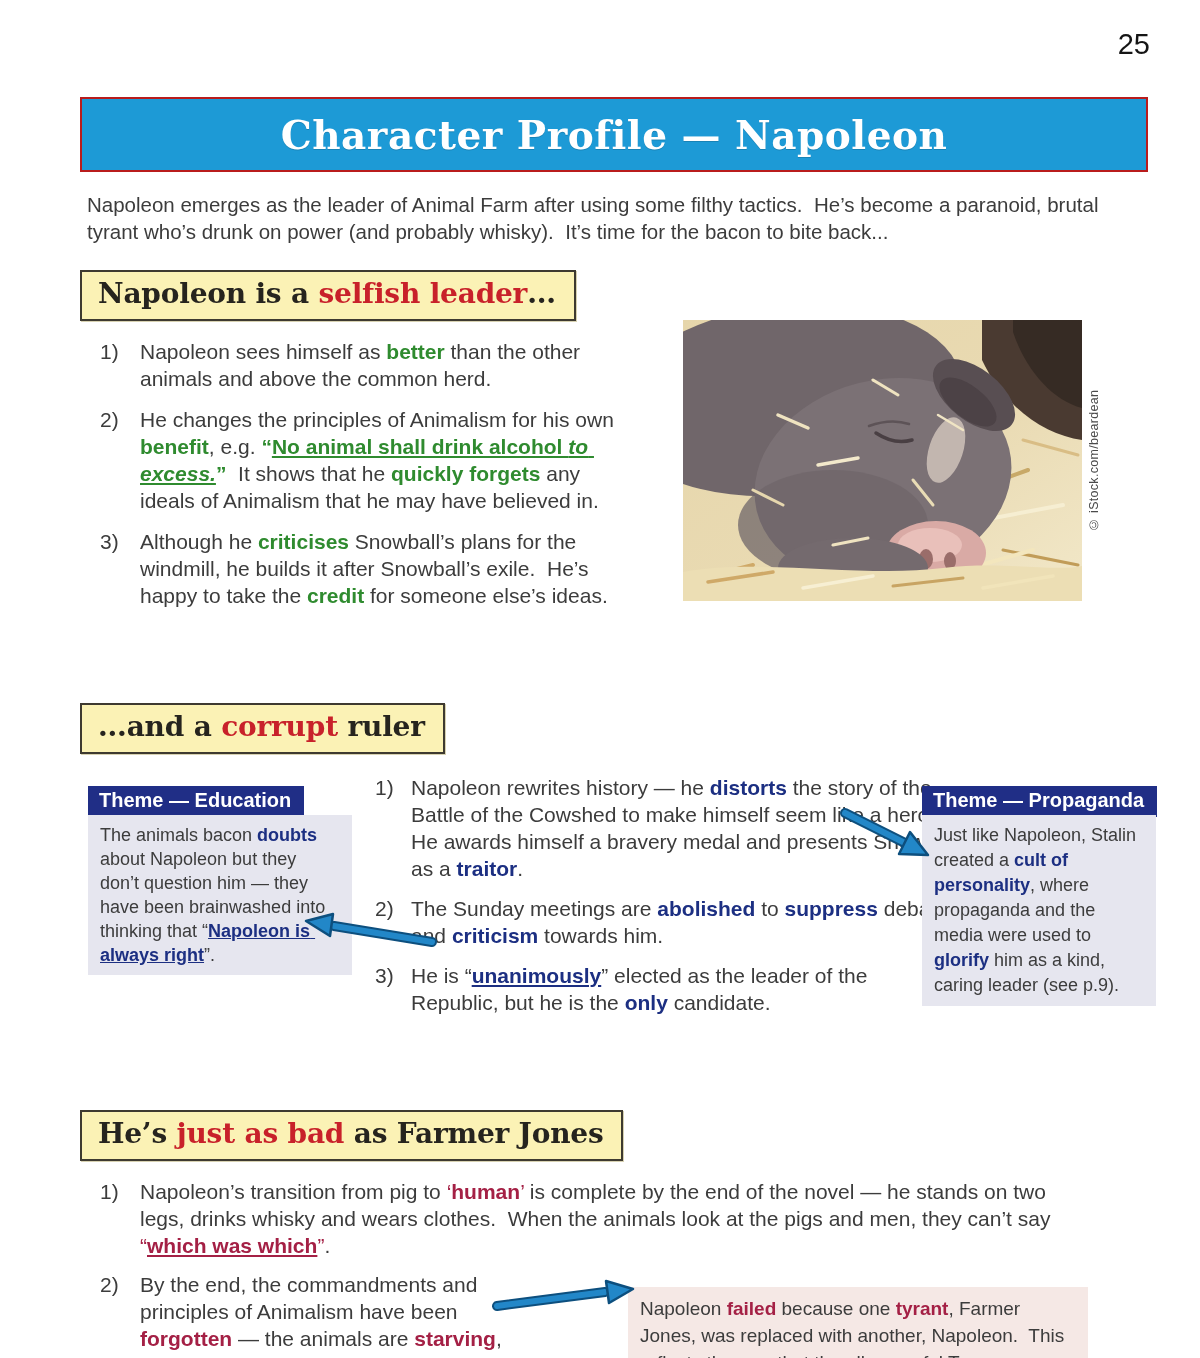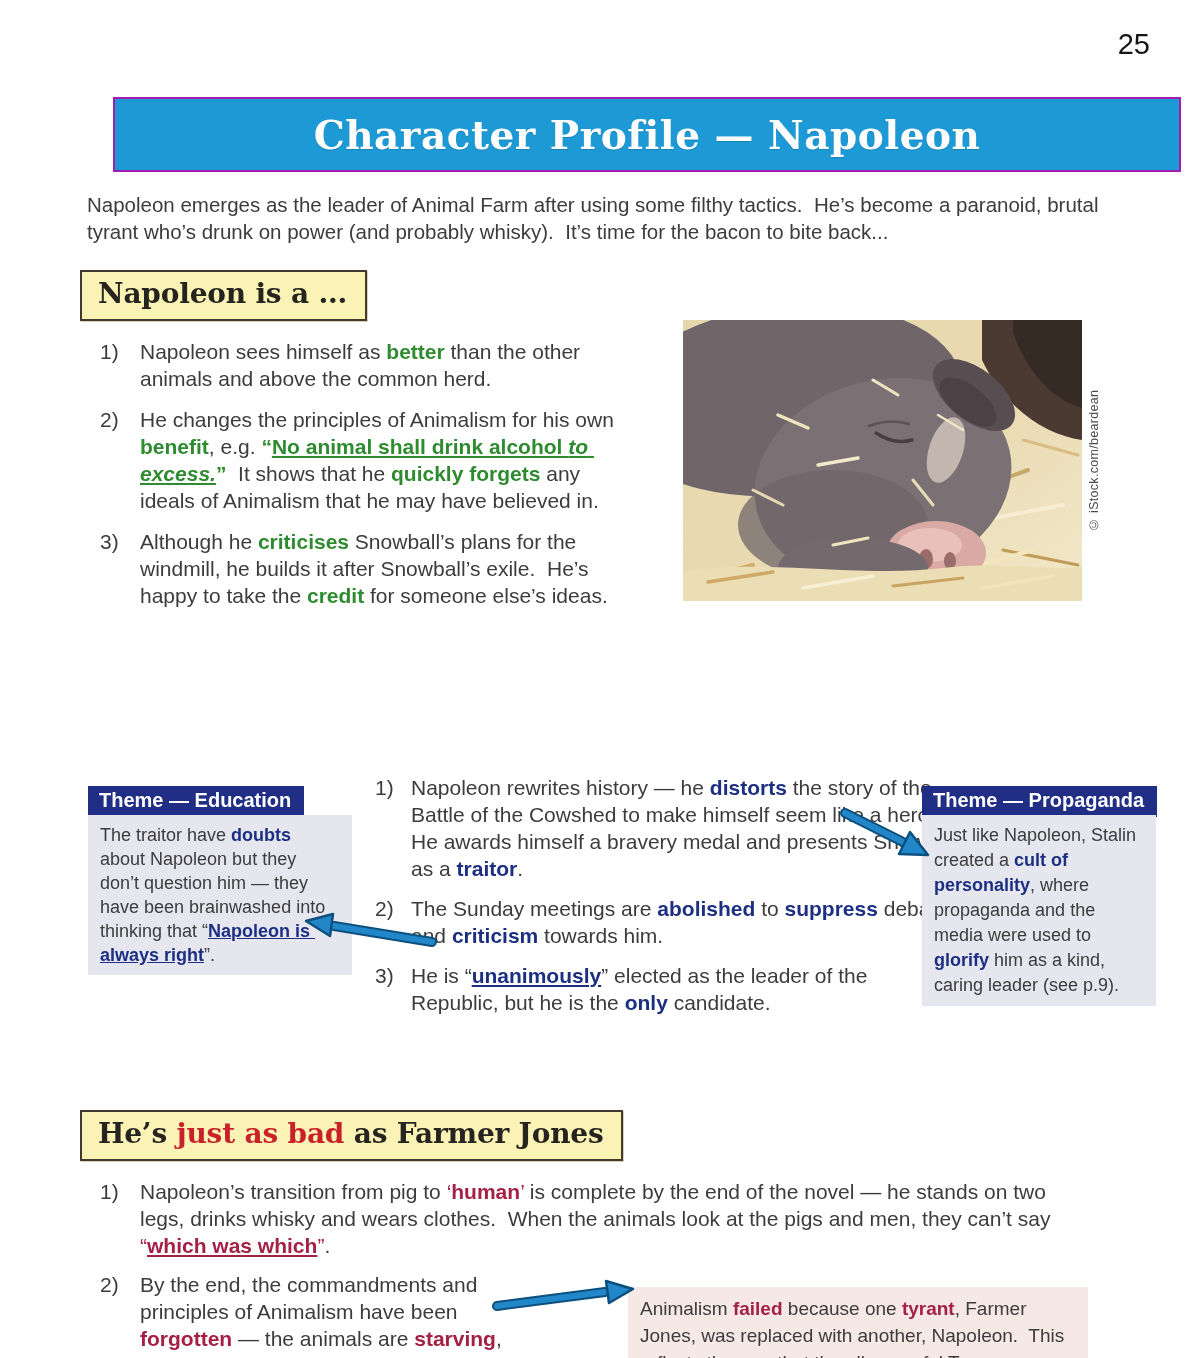"Character Profile — Napoleon" #banner { border: 2px solid #a21caf -> 2px solid #b91c1c; margin-left: 33px -> none }
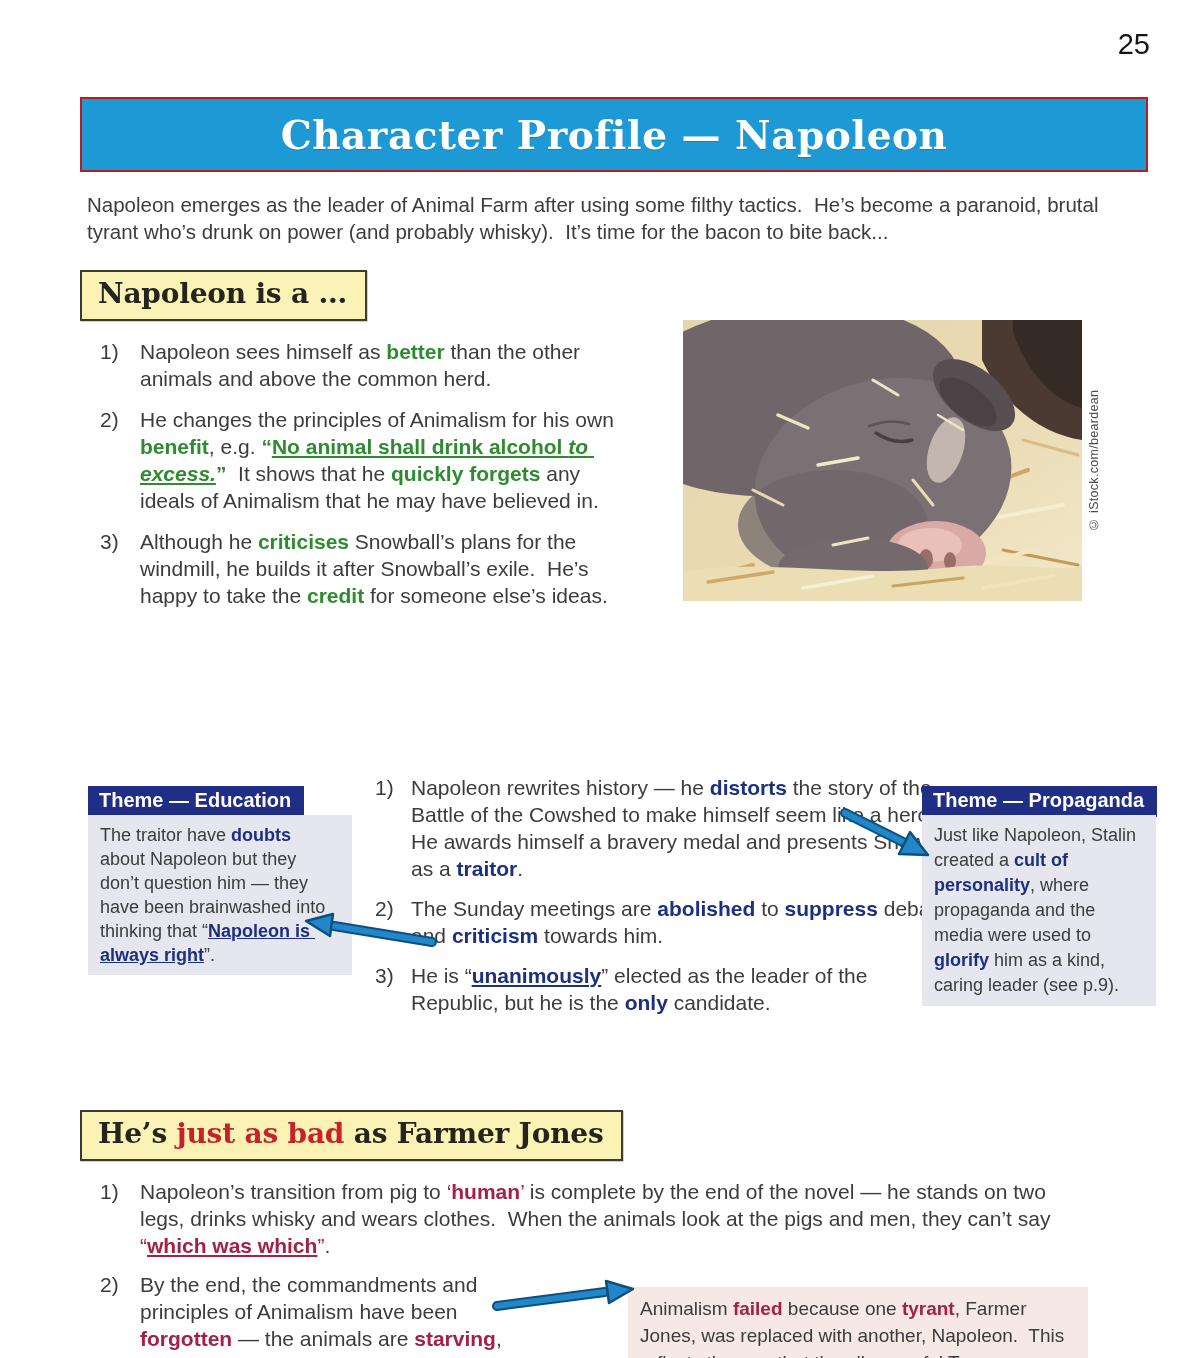"selfish leader" span.seg-hr { html: none -> <span>selfish leader</span> }
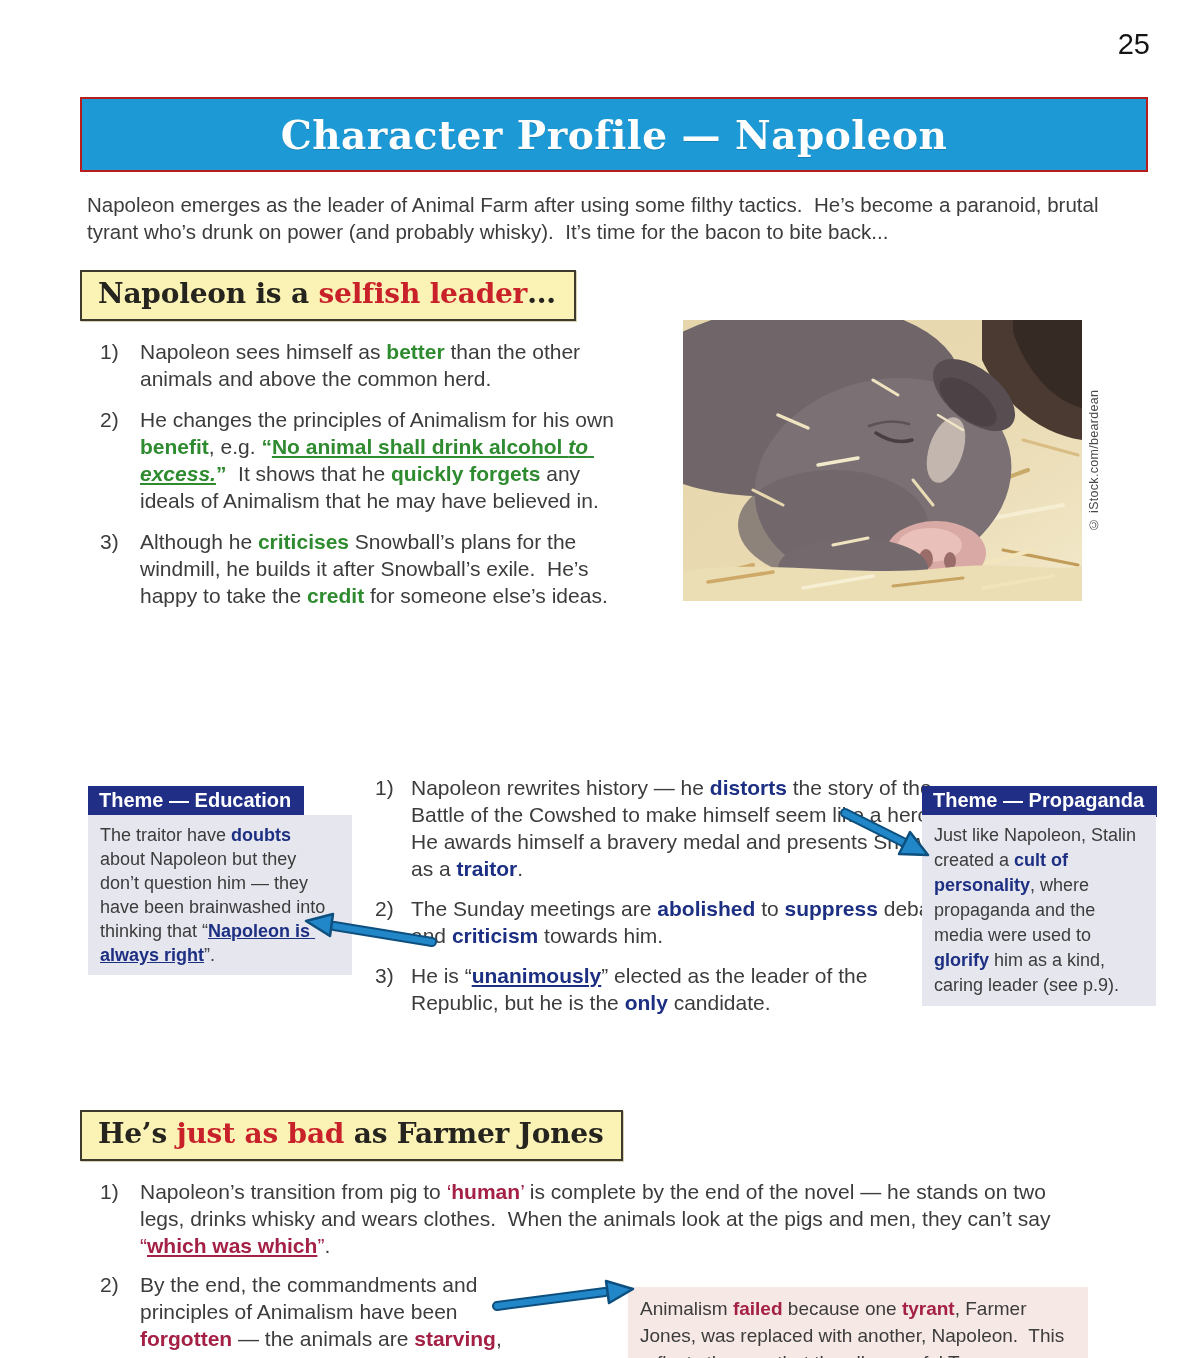"...and a" div.abs { html: none -> <div><span>...and a </span><span>corrupt</span><span> ruler</span></div> }
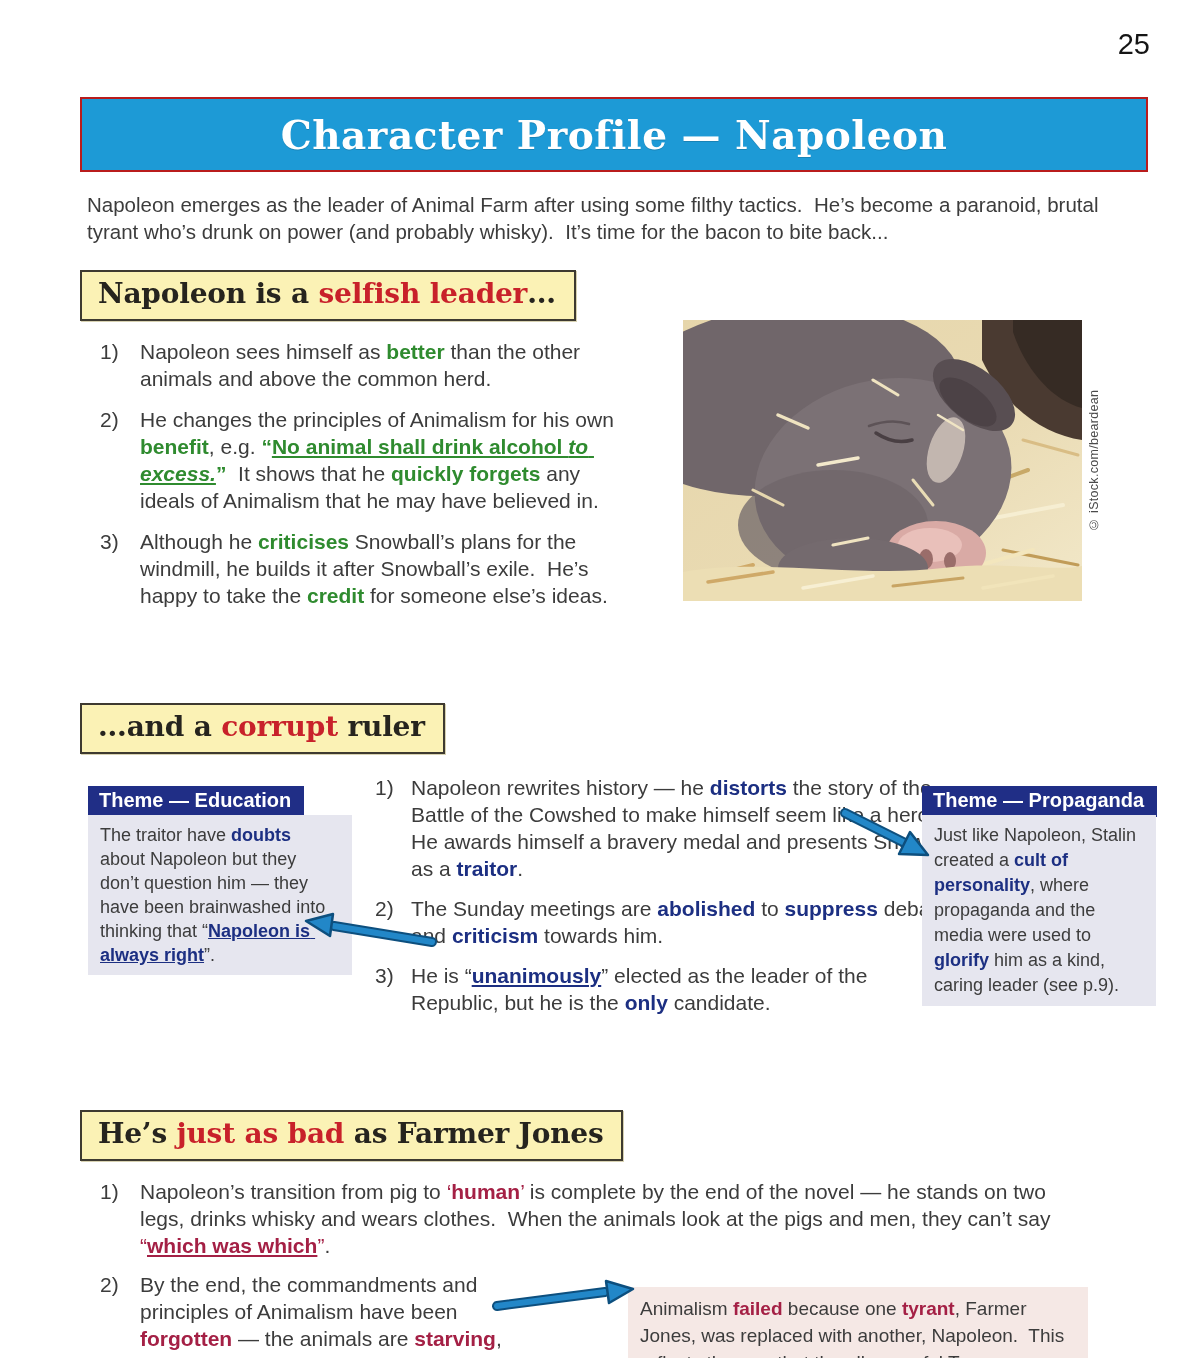"The traitor have" span.seg-n { text: traitor have -> animals bacon }
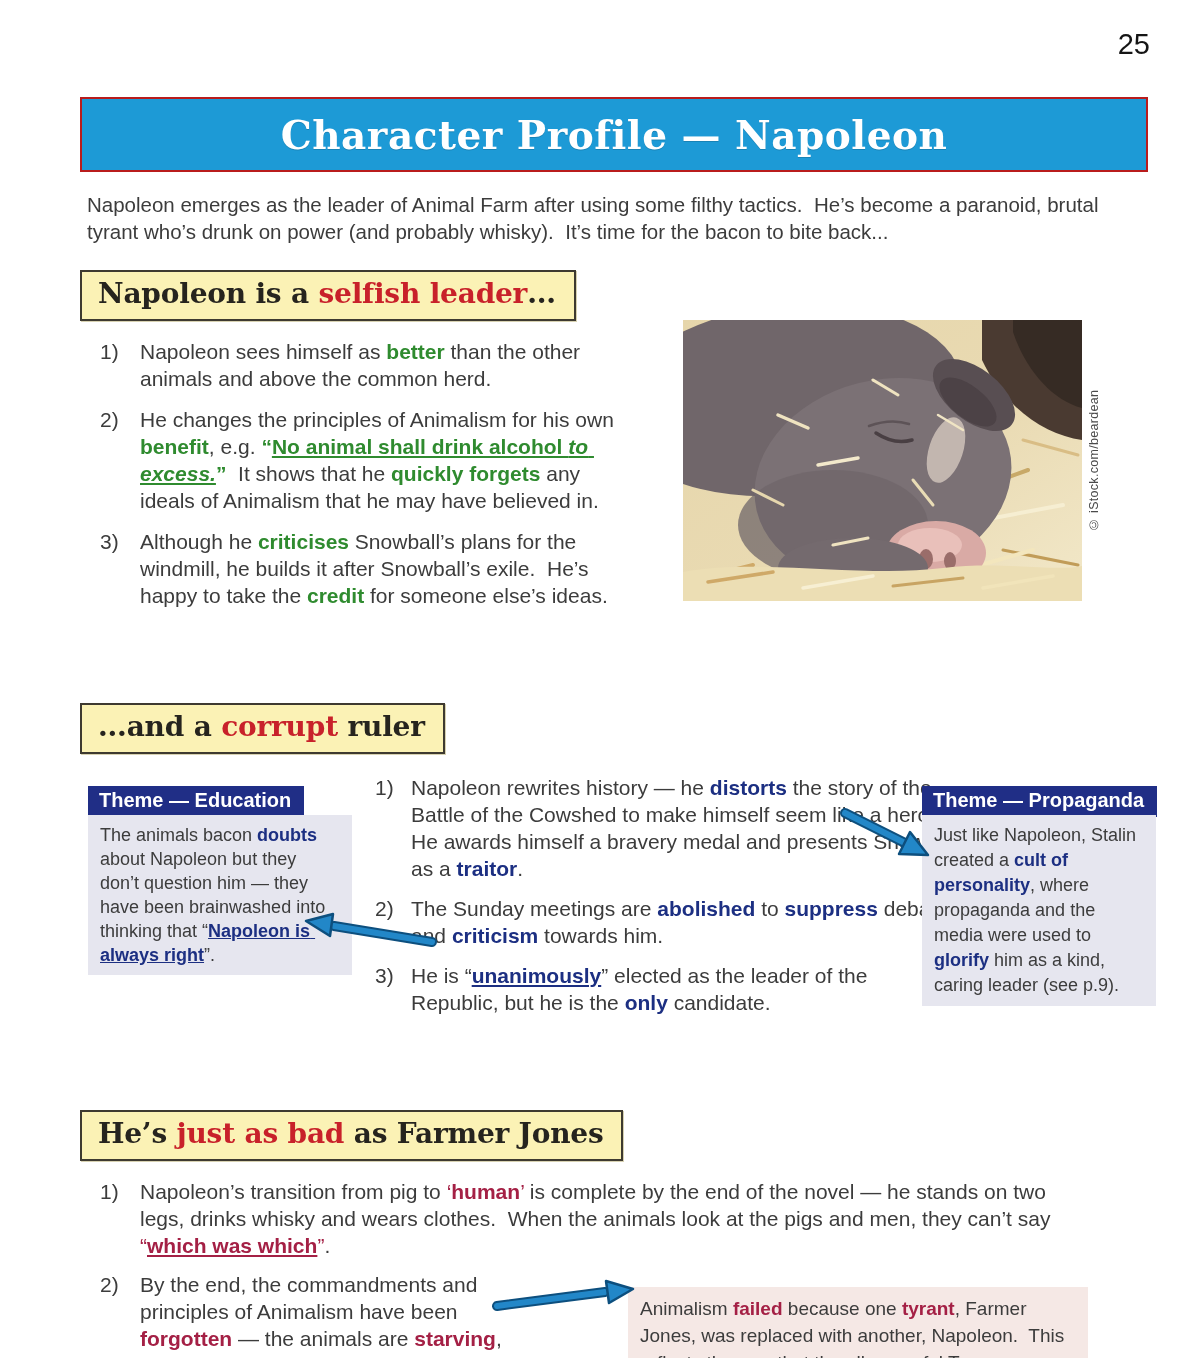"Animalism" span.seg-n { text: Animalism -> Napoleon }
